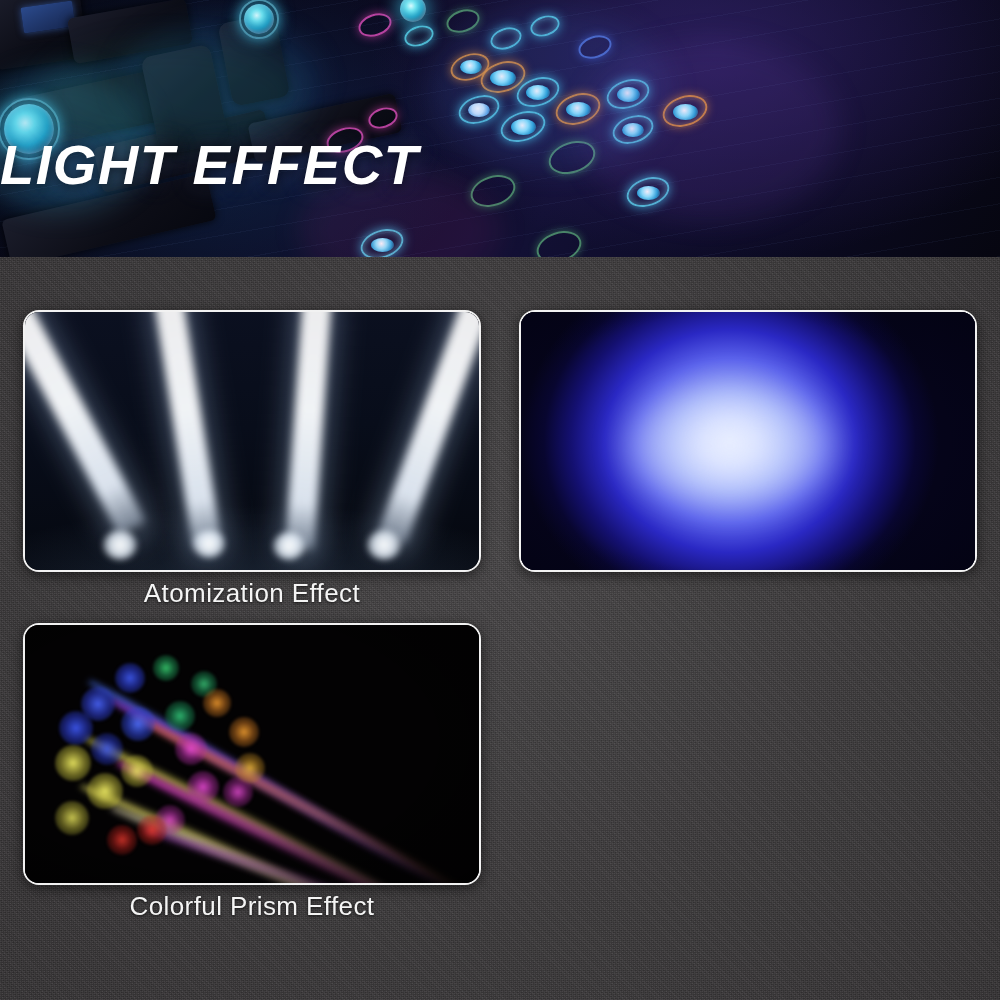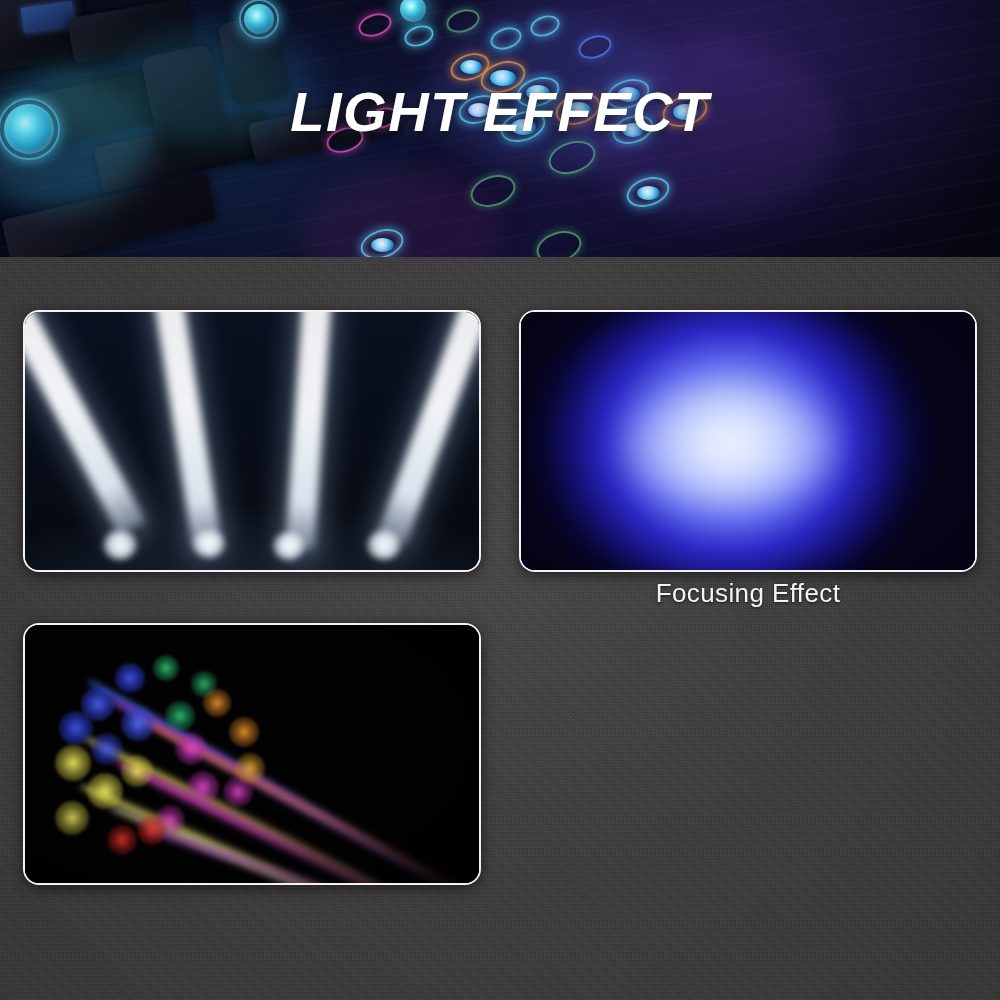"LIGHT EFFECT" .headline-wrap { flex-direction: column -> row; top: 16px -> 2px }
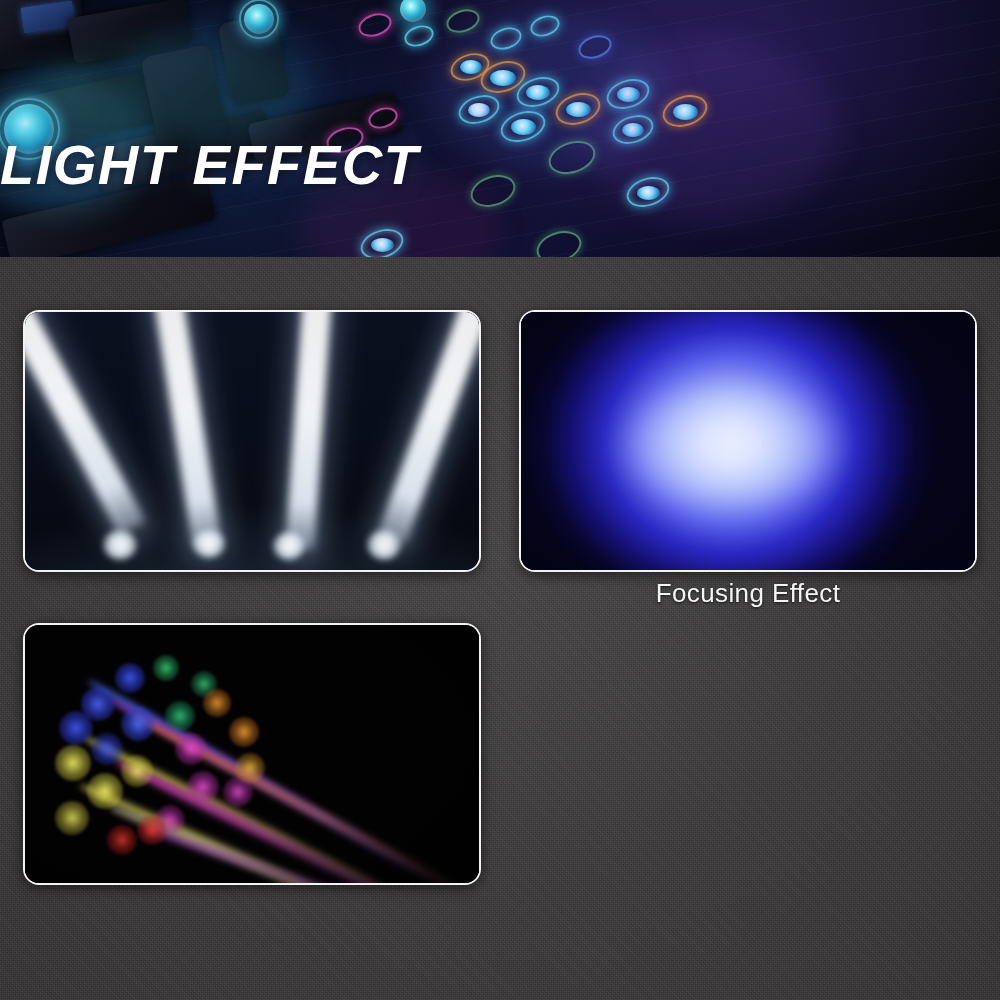"Atomization Effect" div.caption { html: none -> <div>Atomization Effect</div> }
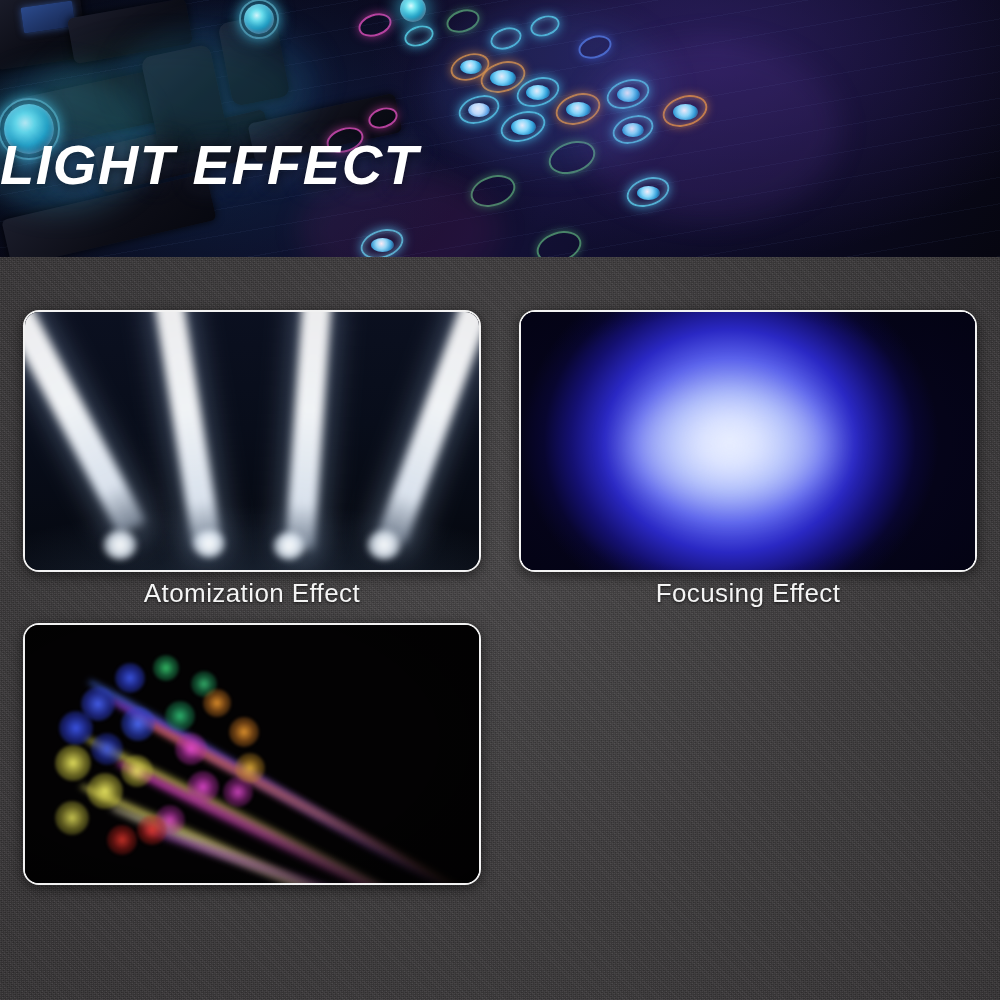"Focusing Effect" div.caption { html: <div>Focusing Effect</div> -> none }
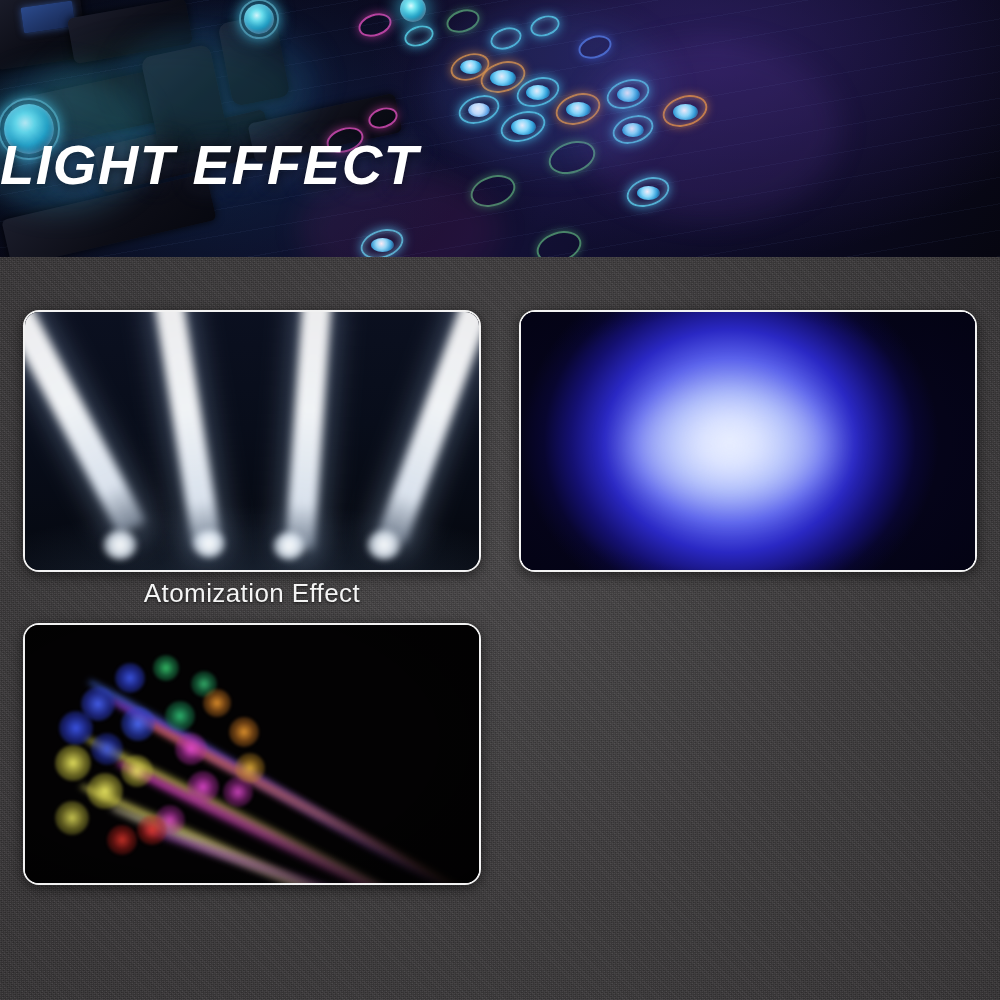"Colorful Prism Effect" div.caption { html: none -> <div>Colorful Prism Effect</div> }
